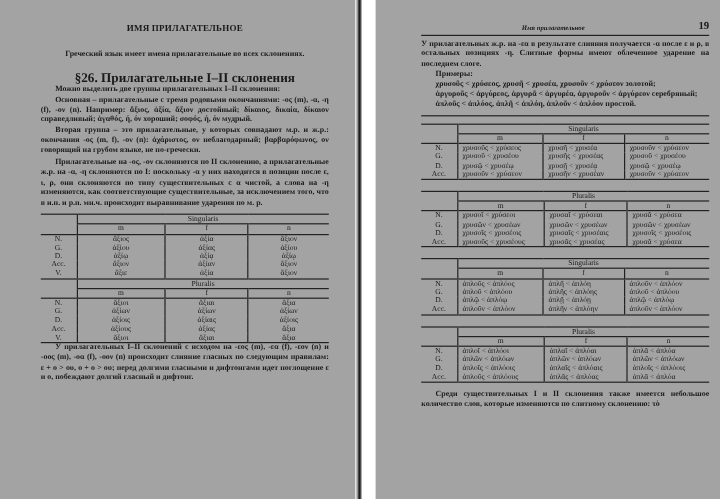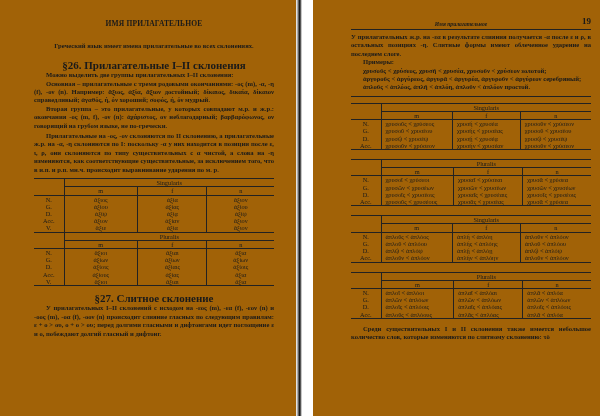"ИМЯ ПРИЛАГАТЕЛЬНОЕ" .page { background: #a16207 -> #a3a3a3 }
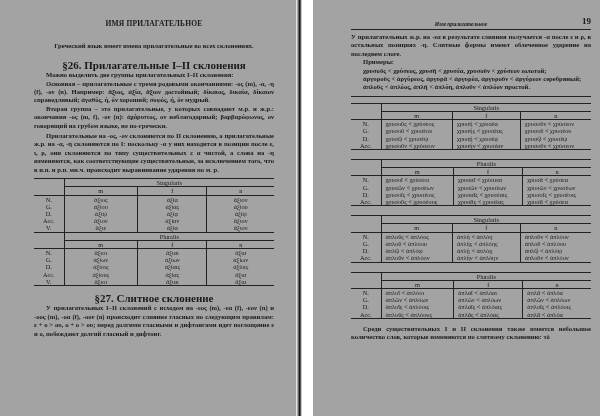"§27. Слитное склонение" div.section-title { html: <div>§27. Слитное склонение</div> -> none }
